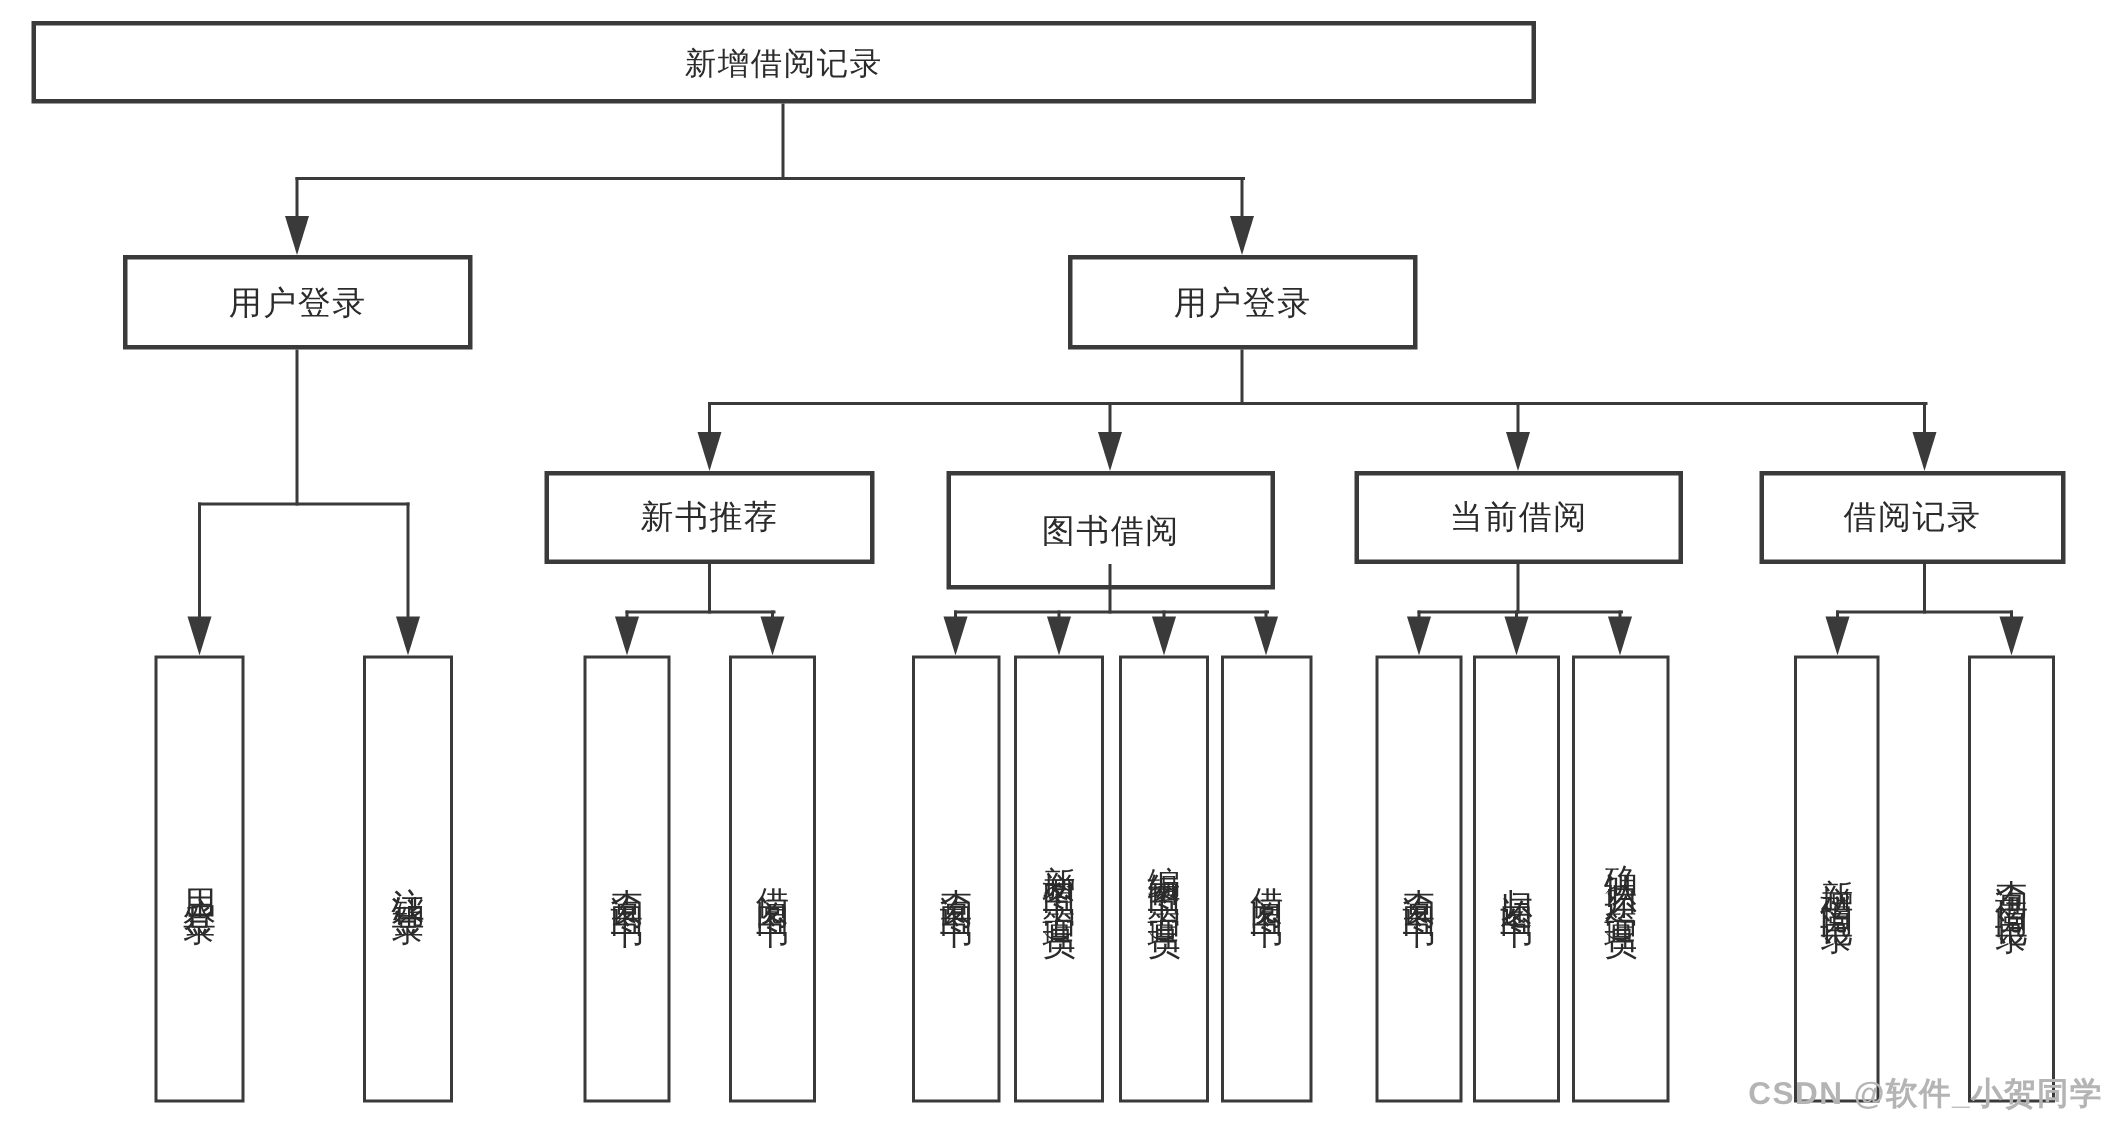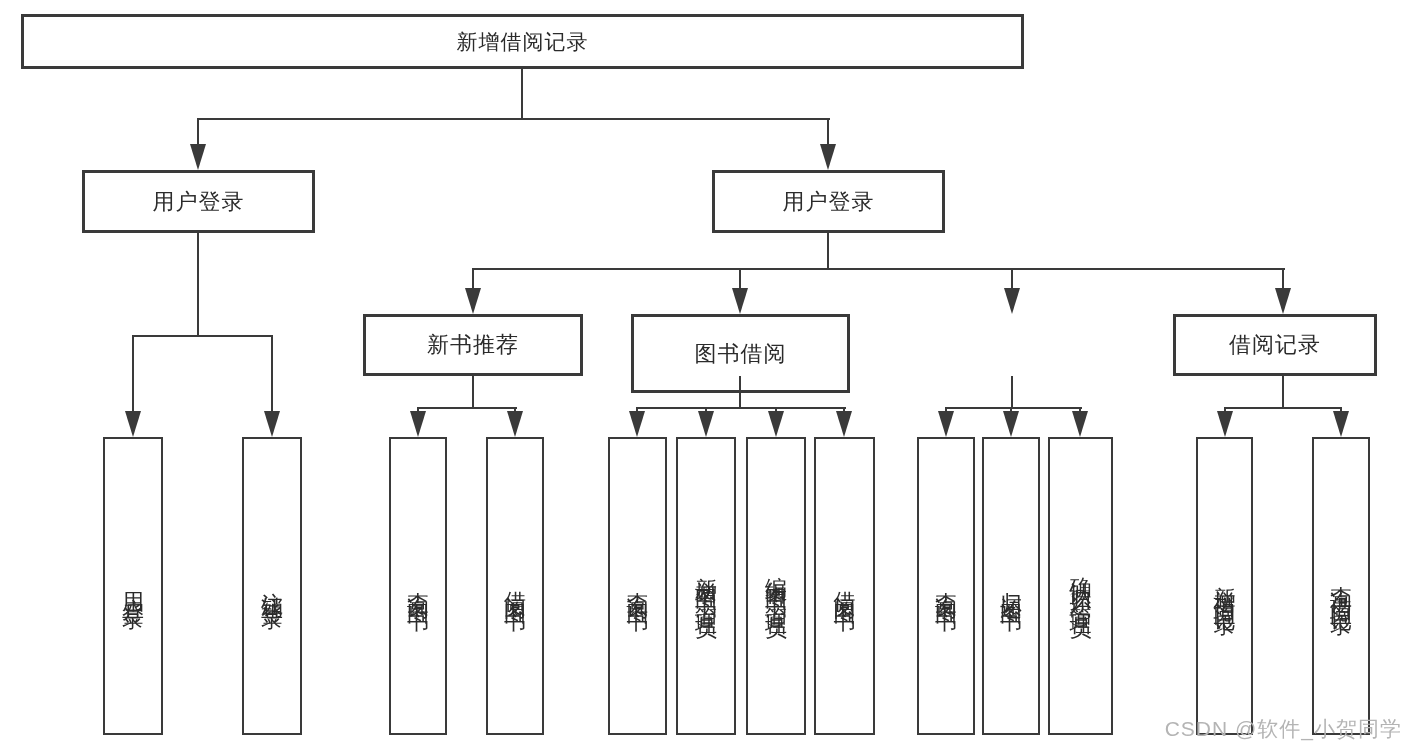"当前借阅" div.box { html: none -> <div>当前借阅</div> }
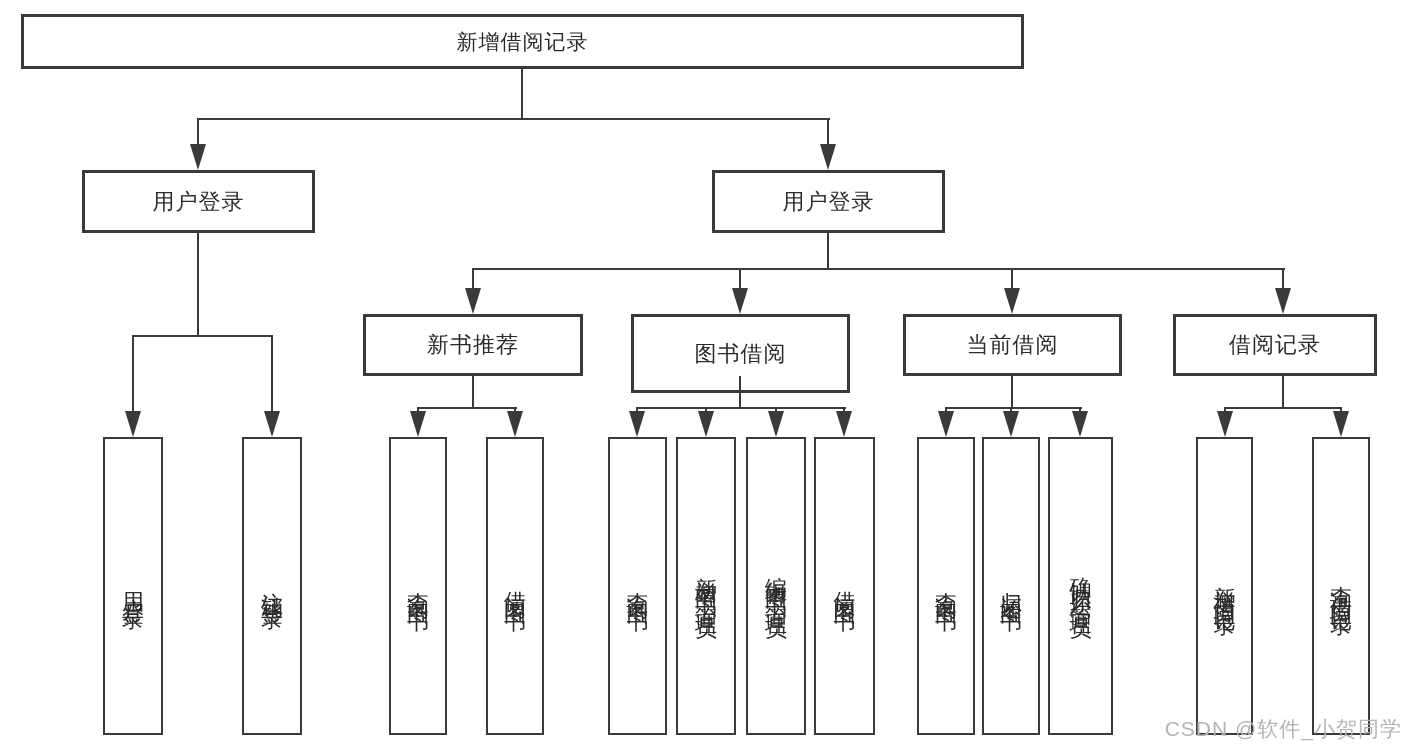"CSDN @软件_小贺同学" .watermark { font-weight: none -> bold }
